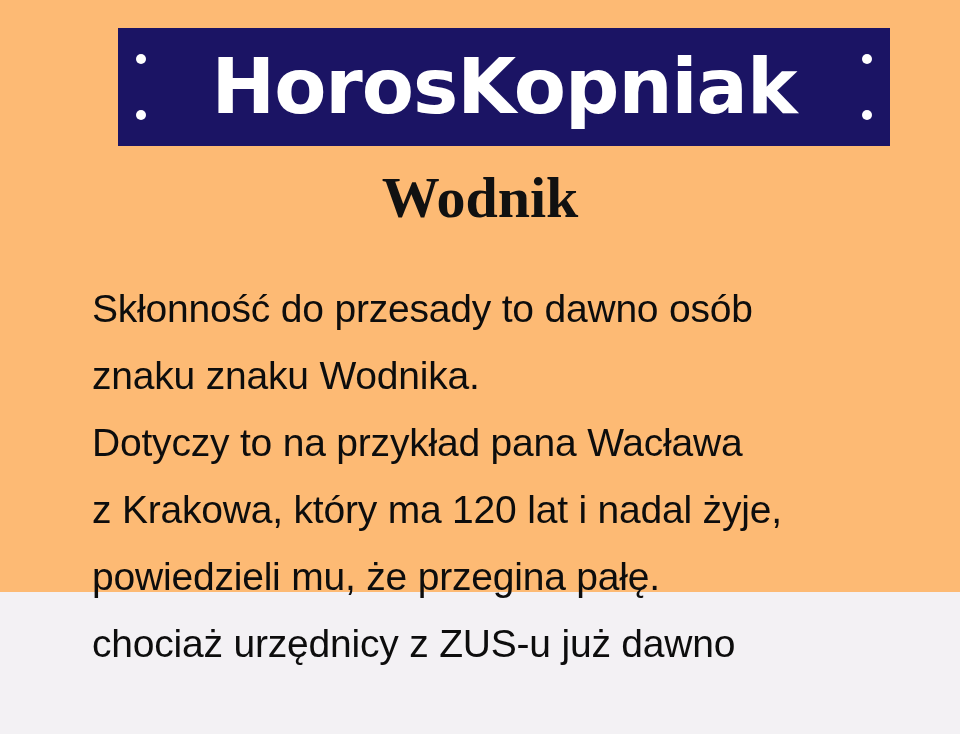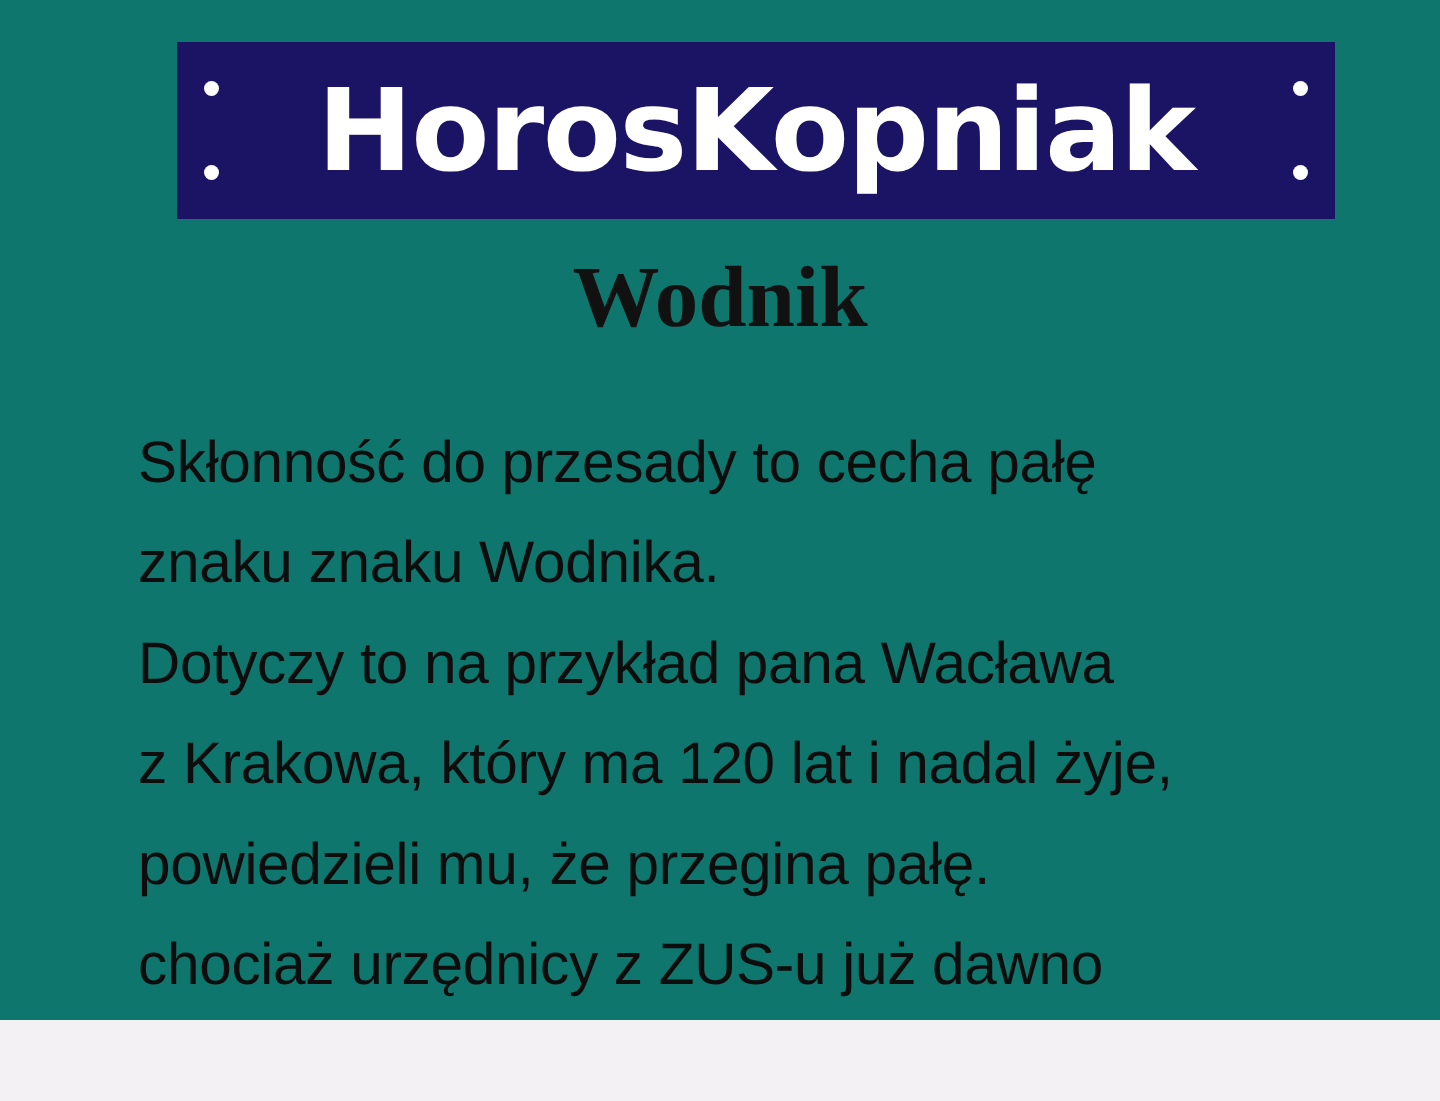"HorosKopniak" .page { background: #0f766e -> #fdba74; height: 680px -> 592px }
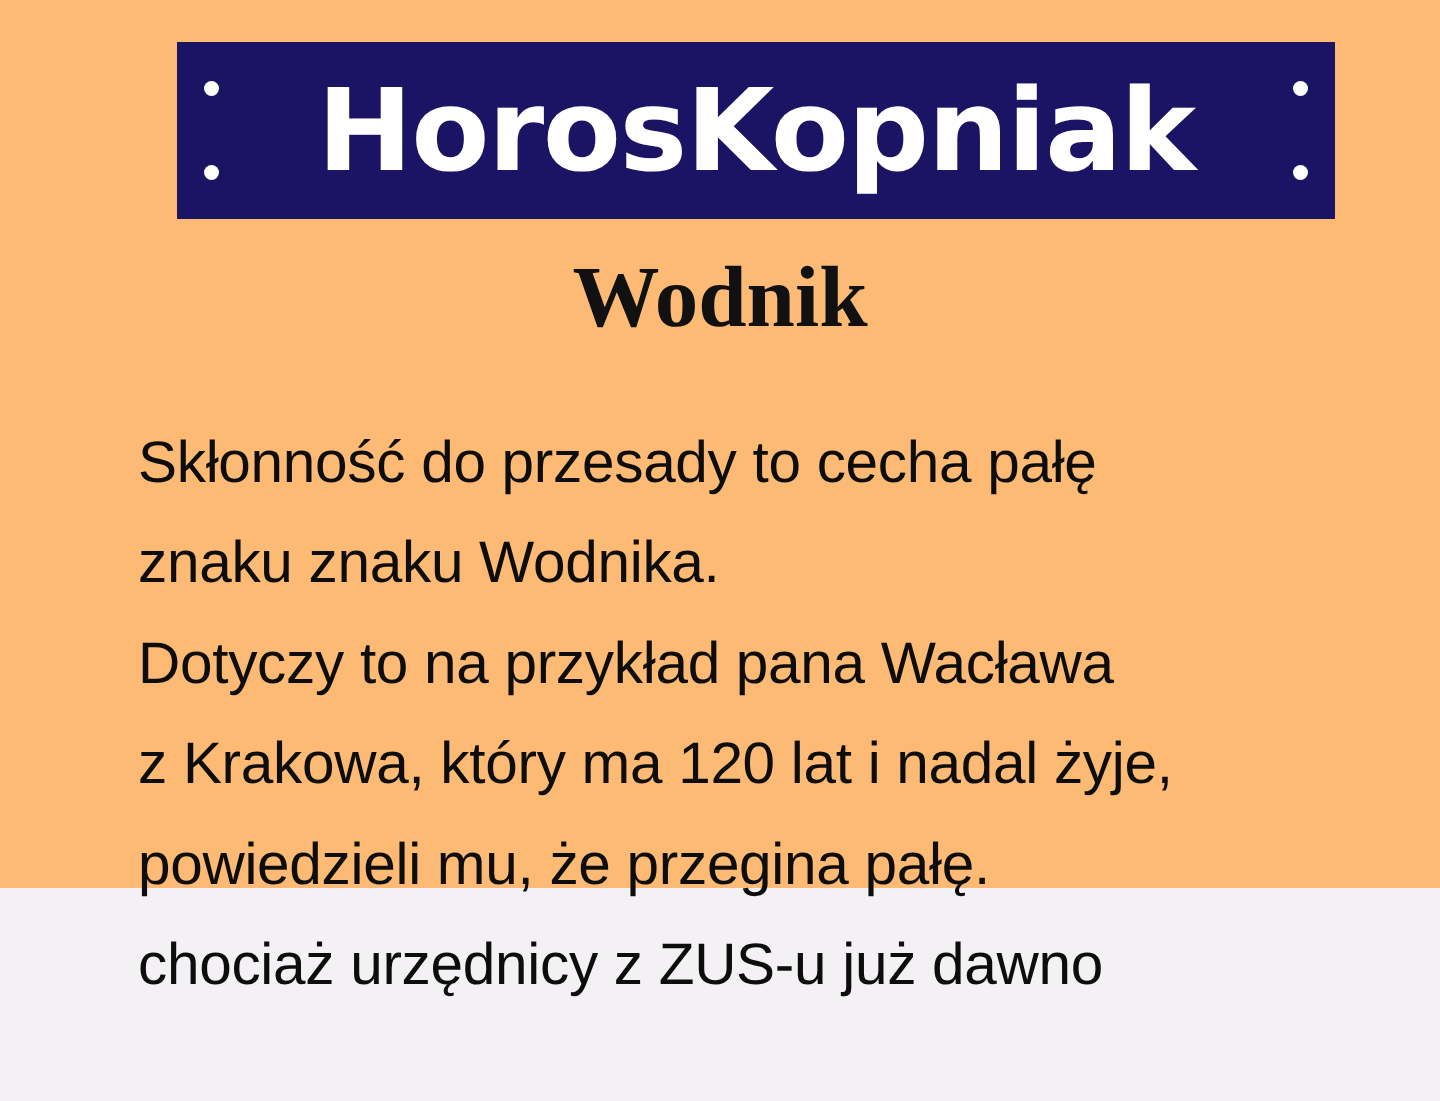"Skłonność do przesady to cecha" div.body-line { text: cecha pałę -> dawno osób }
